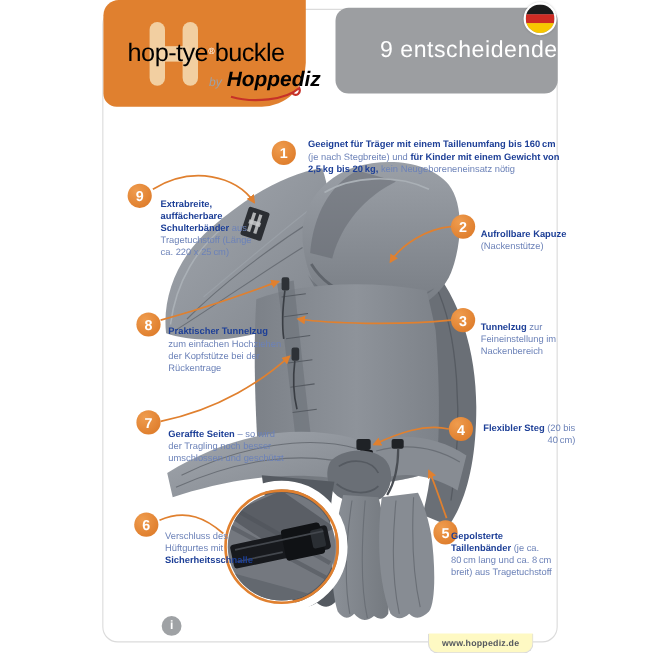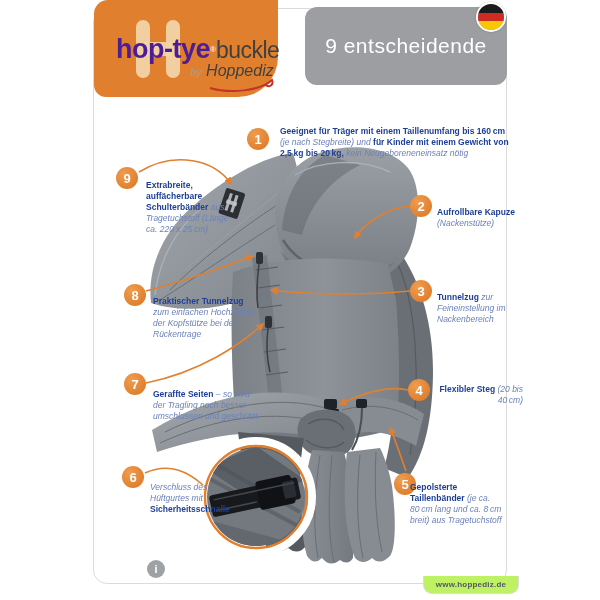"hop-tye" .logo-bold { color: #4c1d95 -> #000000; font-size: 27px -> 23px; font-weight: bold -> normal }
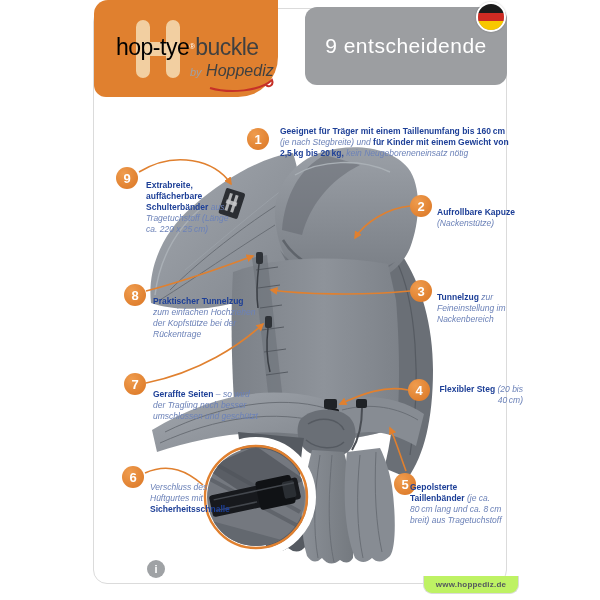"buckle" .logo-light { color: #404040 -> #000000 }
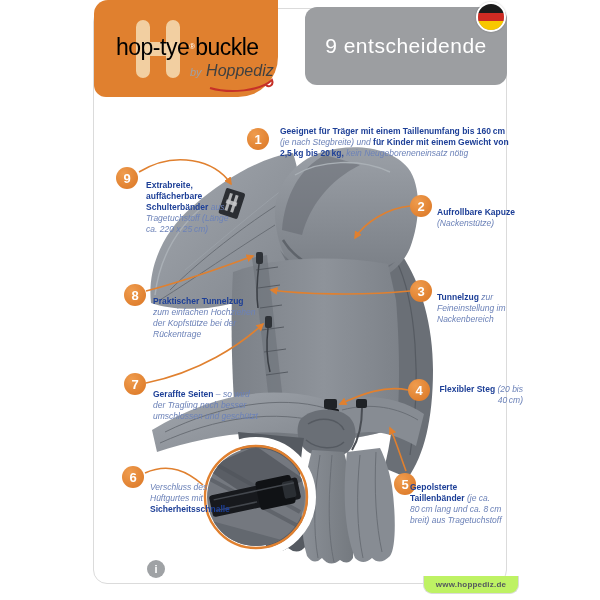"9 entscheidende" .title-box { align-items: center -> flex-end }
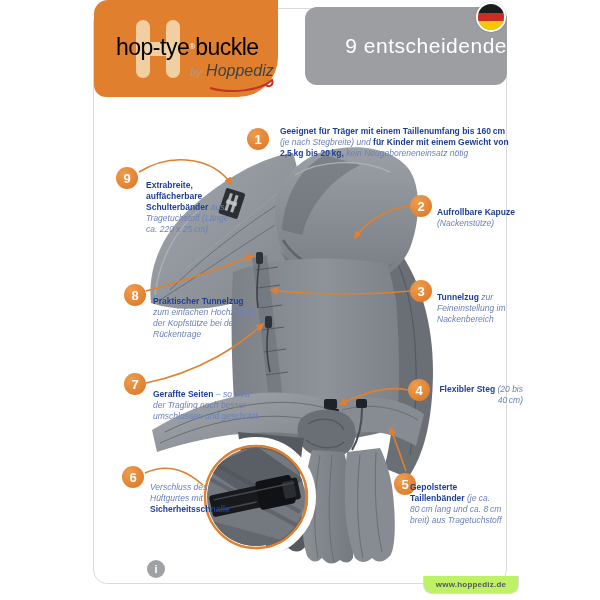"Hoppediz" .by-brand { color: #404040 -> #000000; font-size: 16px -> 19px; font-weight: normal -> bold }
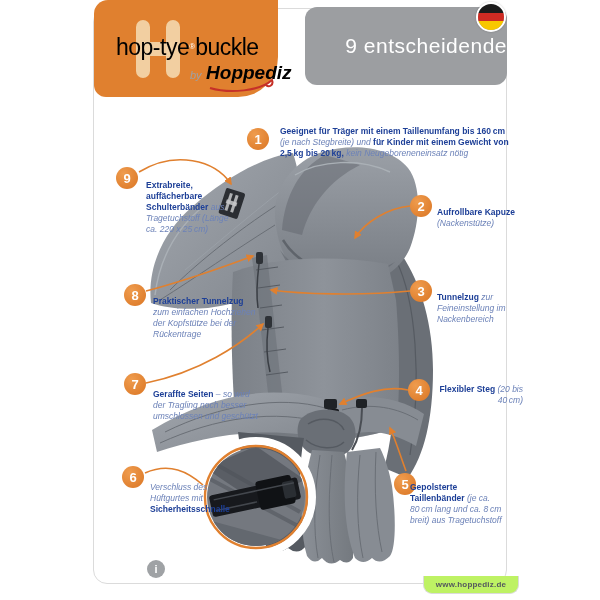"(je nach Stegbreite) und" .seg-r { font-style: italic -> none }
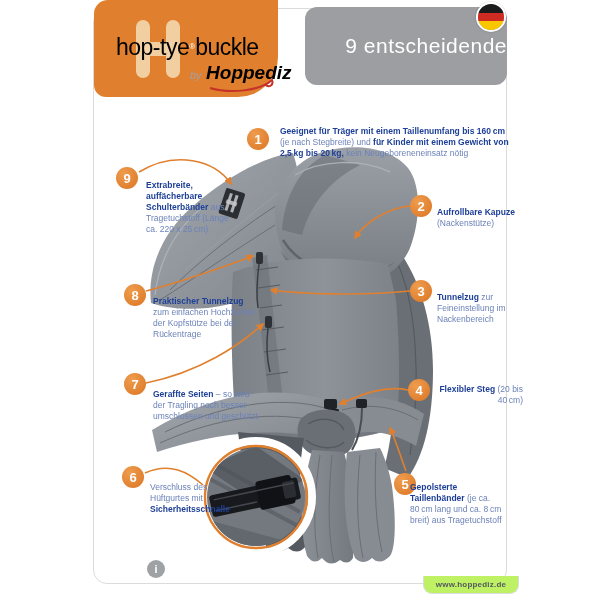"www.hoppediz.de" .url-pill { background: #bef264 -> #fef9c3; left: 423px -> 389px }
